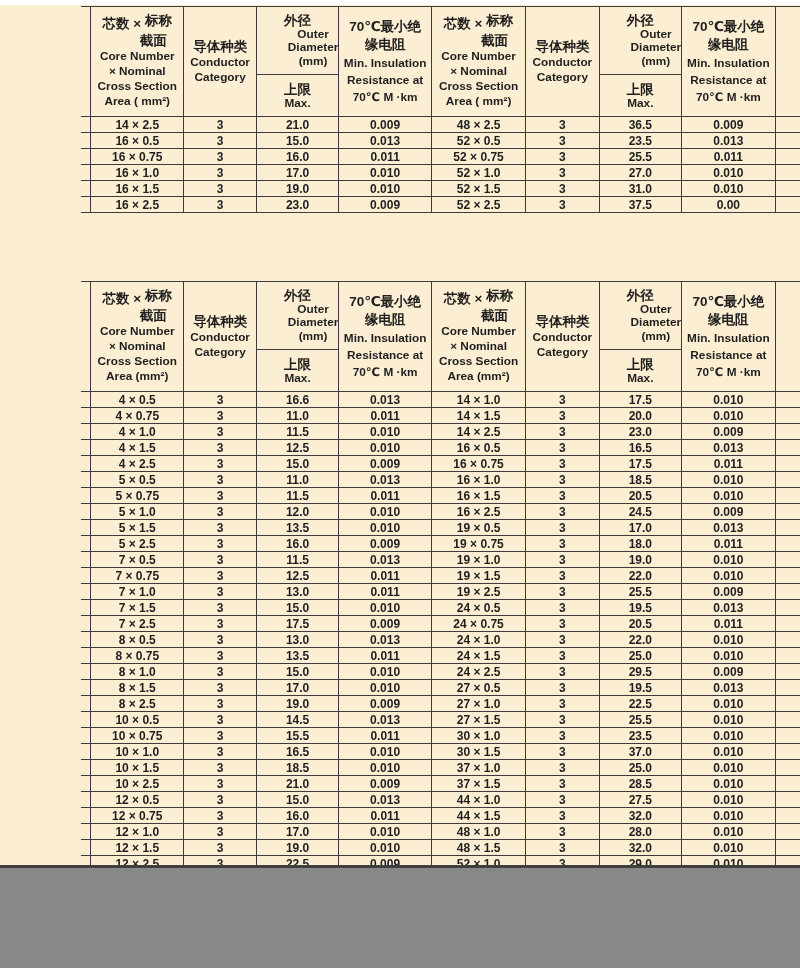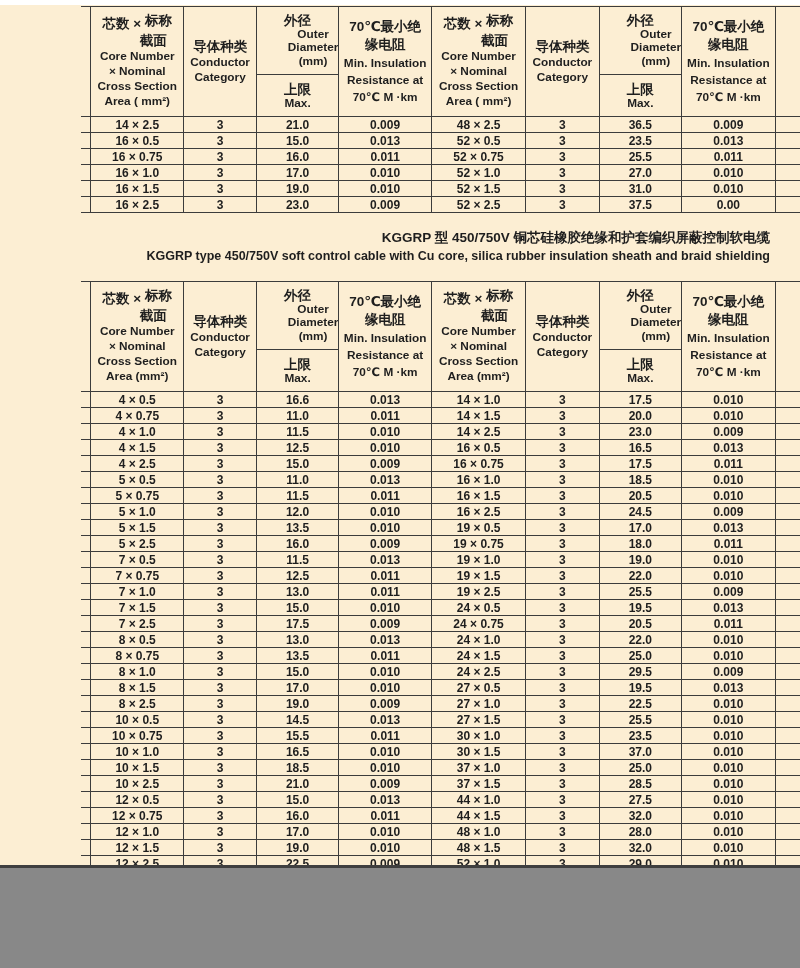"KGGRP 型 450/750V 铜芯硅橡胶绝缘和护套编织屏蔽控制软电缆" div.section-title { html: <div> <div>KGGRP 型 450/750V 铜芯硅橡胶绝缘和护套编织屏蔽控制软电缆</div> <div>KGGRP type 450/750V soft control cable with Cu core, silica rubber insulation sheath and braid shielding</div> </div> -> none }
